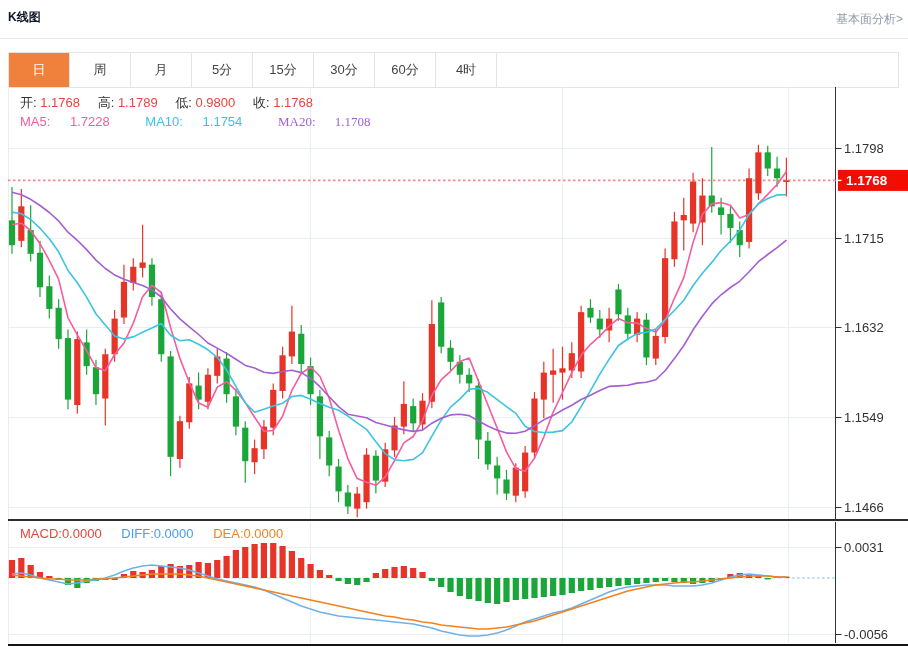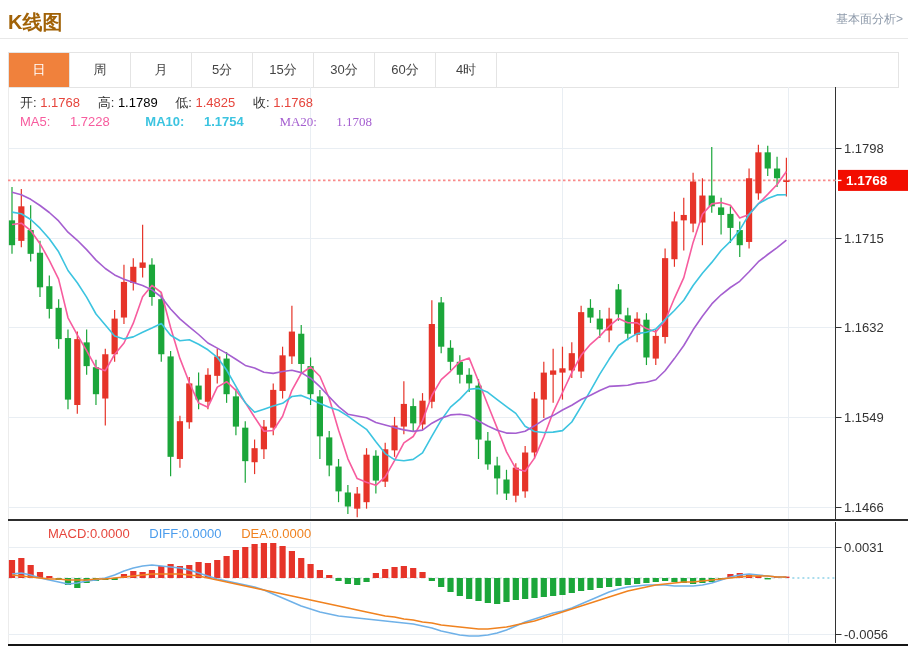"K线图" .page-title { color: #a16207 -> #0f172a; font-size: 20px -> 12px }
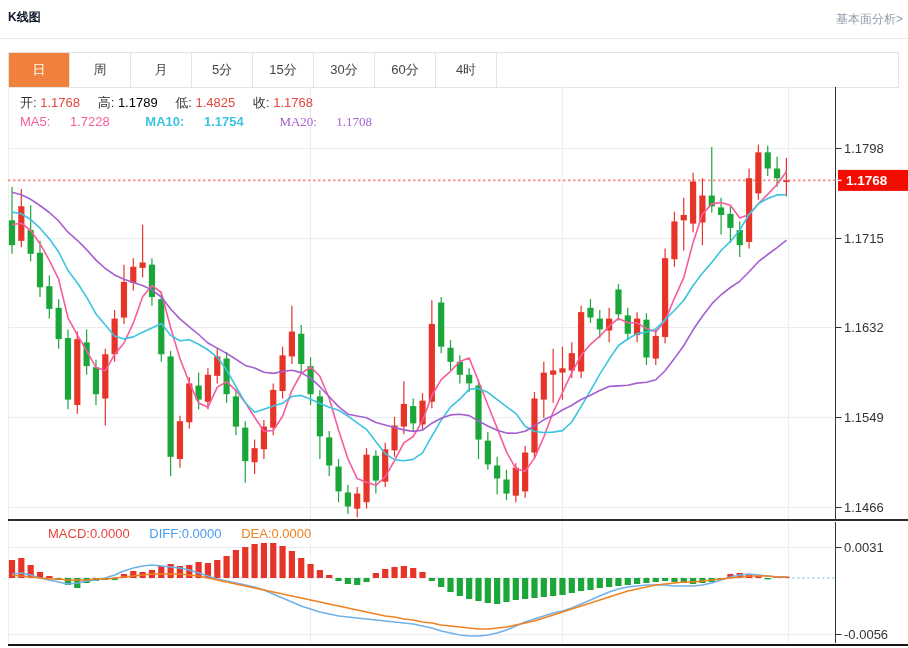"1.1789" span.val { color: #000000 -> #ef4444 }
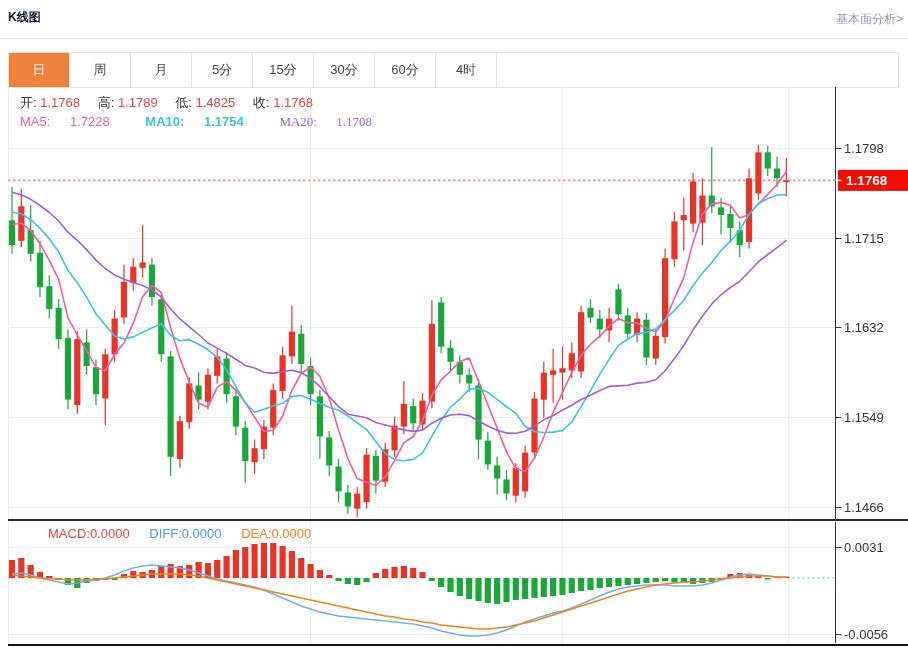"1.4825" span.val { text: 1.4825 -> 0.9800 }
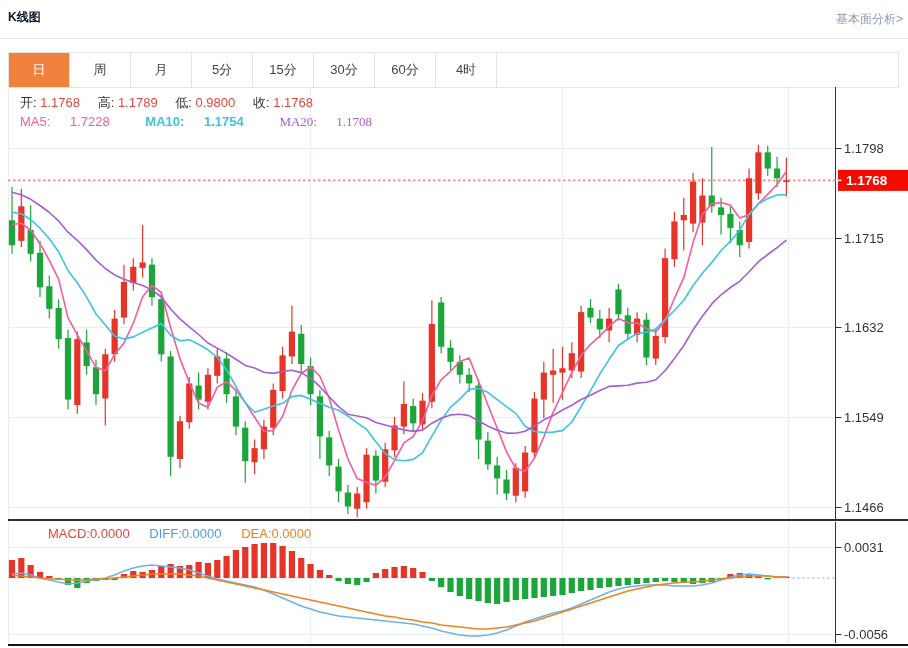"MA10: 1.1754" span { font-weight: bold -> none }
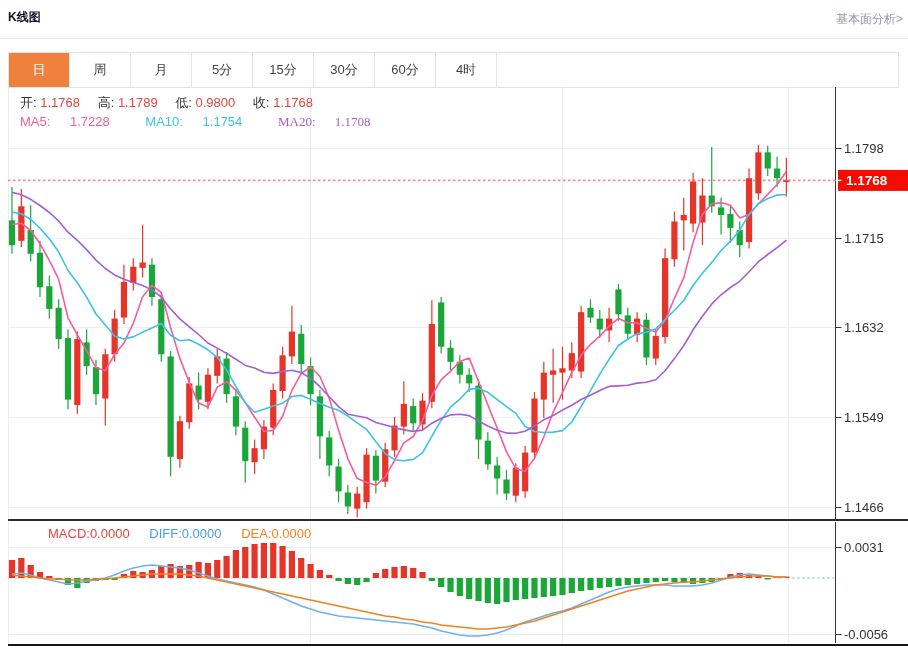"MACD:0.0000 DIFF:0.0000 DEA:0.0000" .macd-legend { margin-left: 28px -> none }
